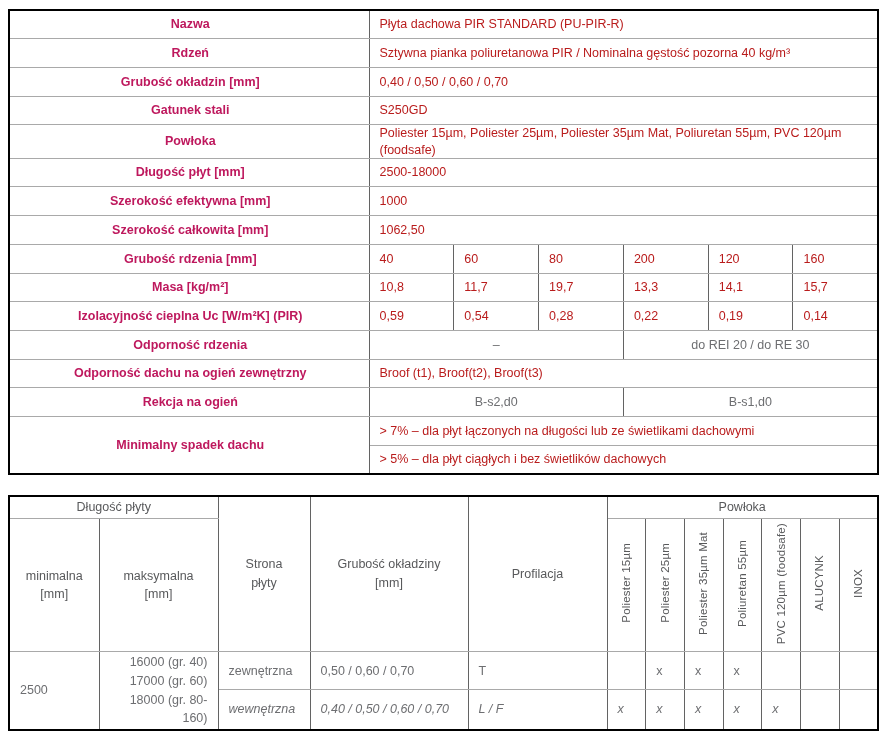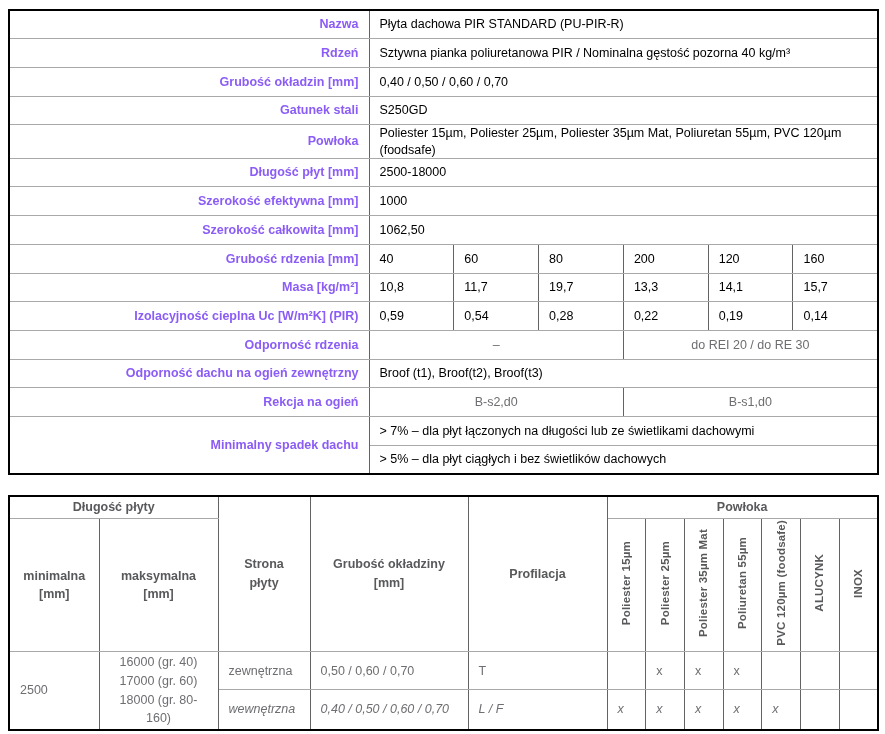"Nazwa" .spec td.lbl { color: #8b5cf6 -> #be185d; text-align: right -> center }
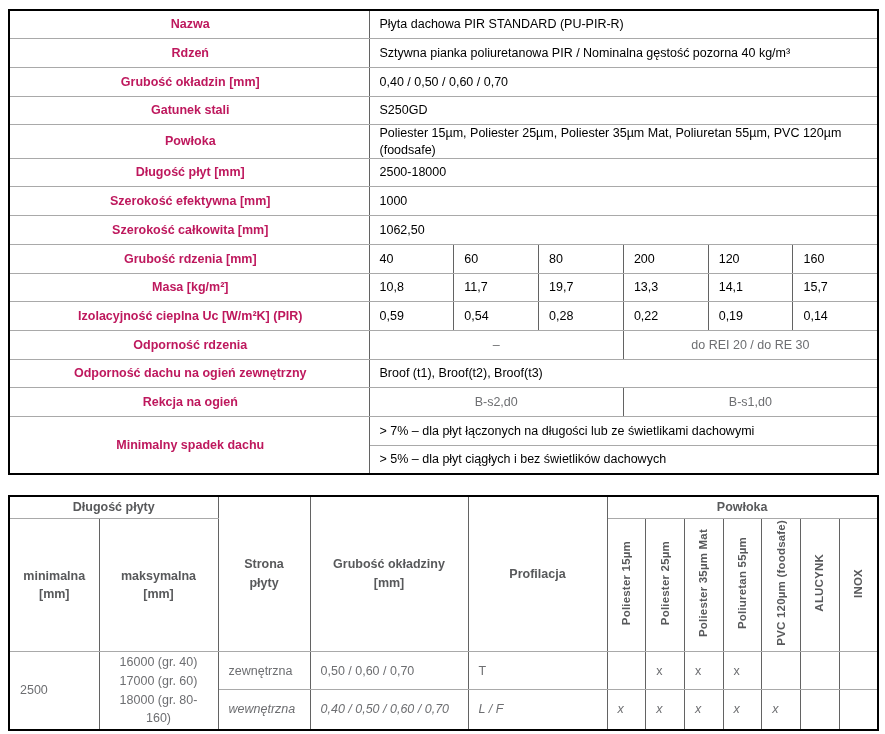"Płyta dachowa PIR STANDARD (PU-PIR-R)" .spec td.val { color: #000000 -> #b91c1c }
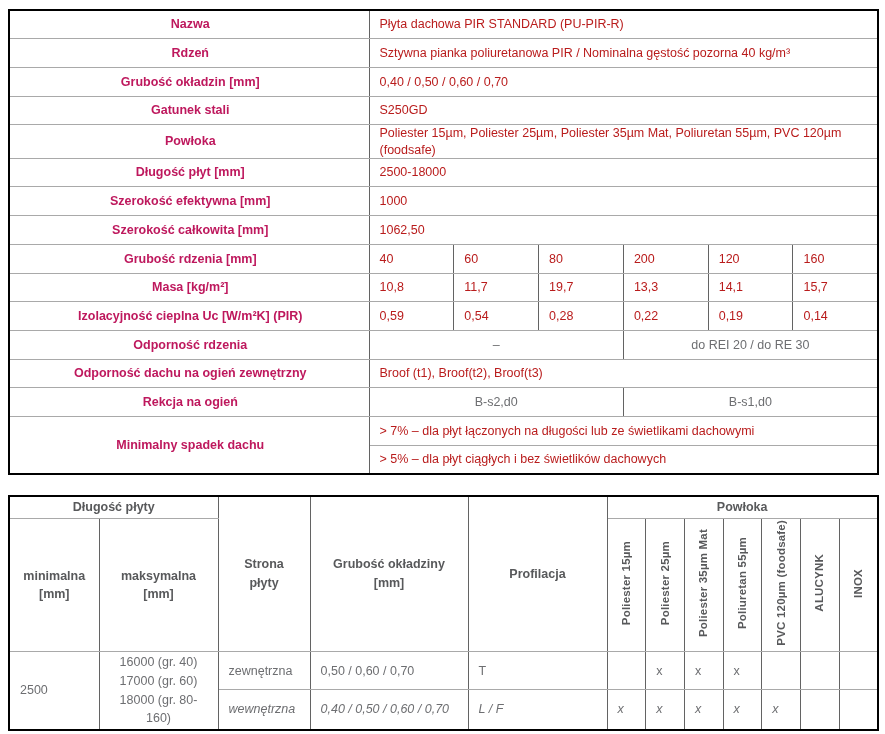"Długość płyty" .dims th { font-weight: 700 -> 400 }
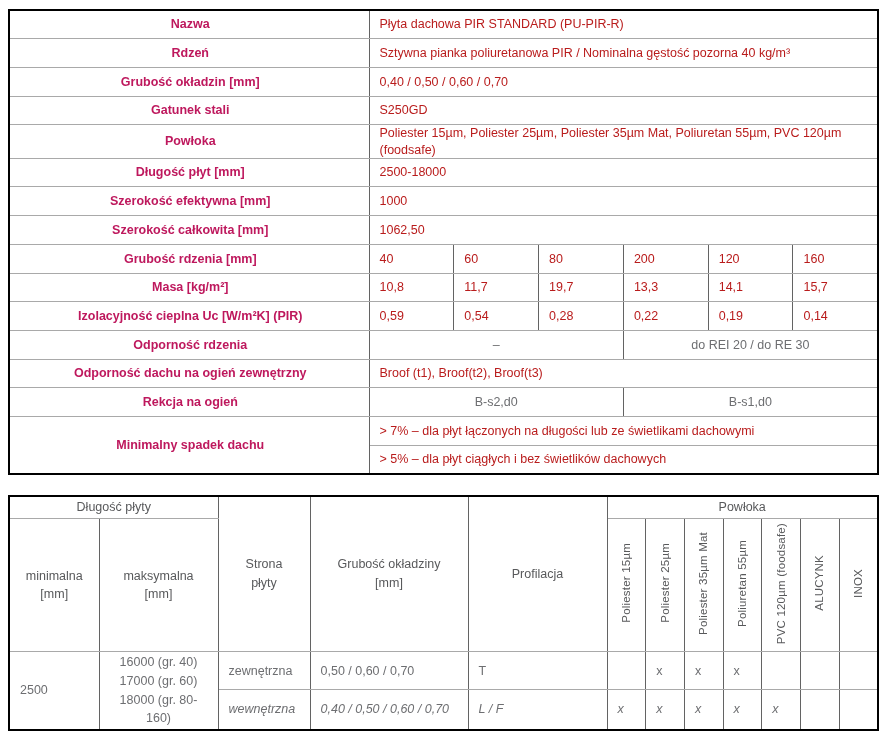"16000 (gr. 40)" .dims td.left { text-align: center -> right }
